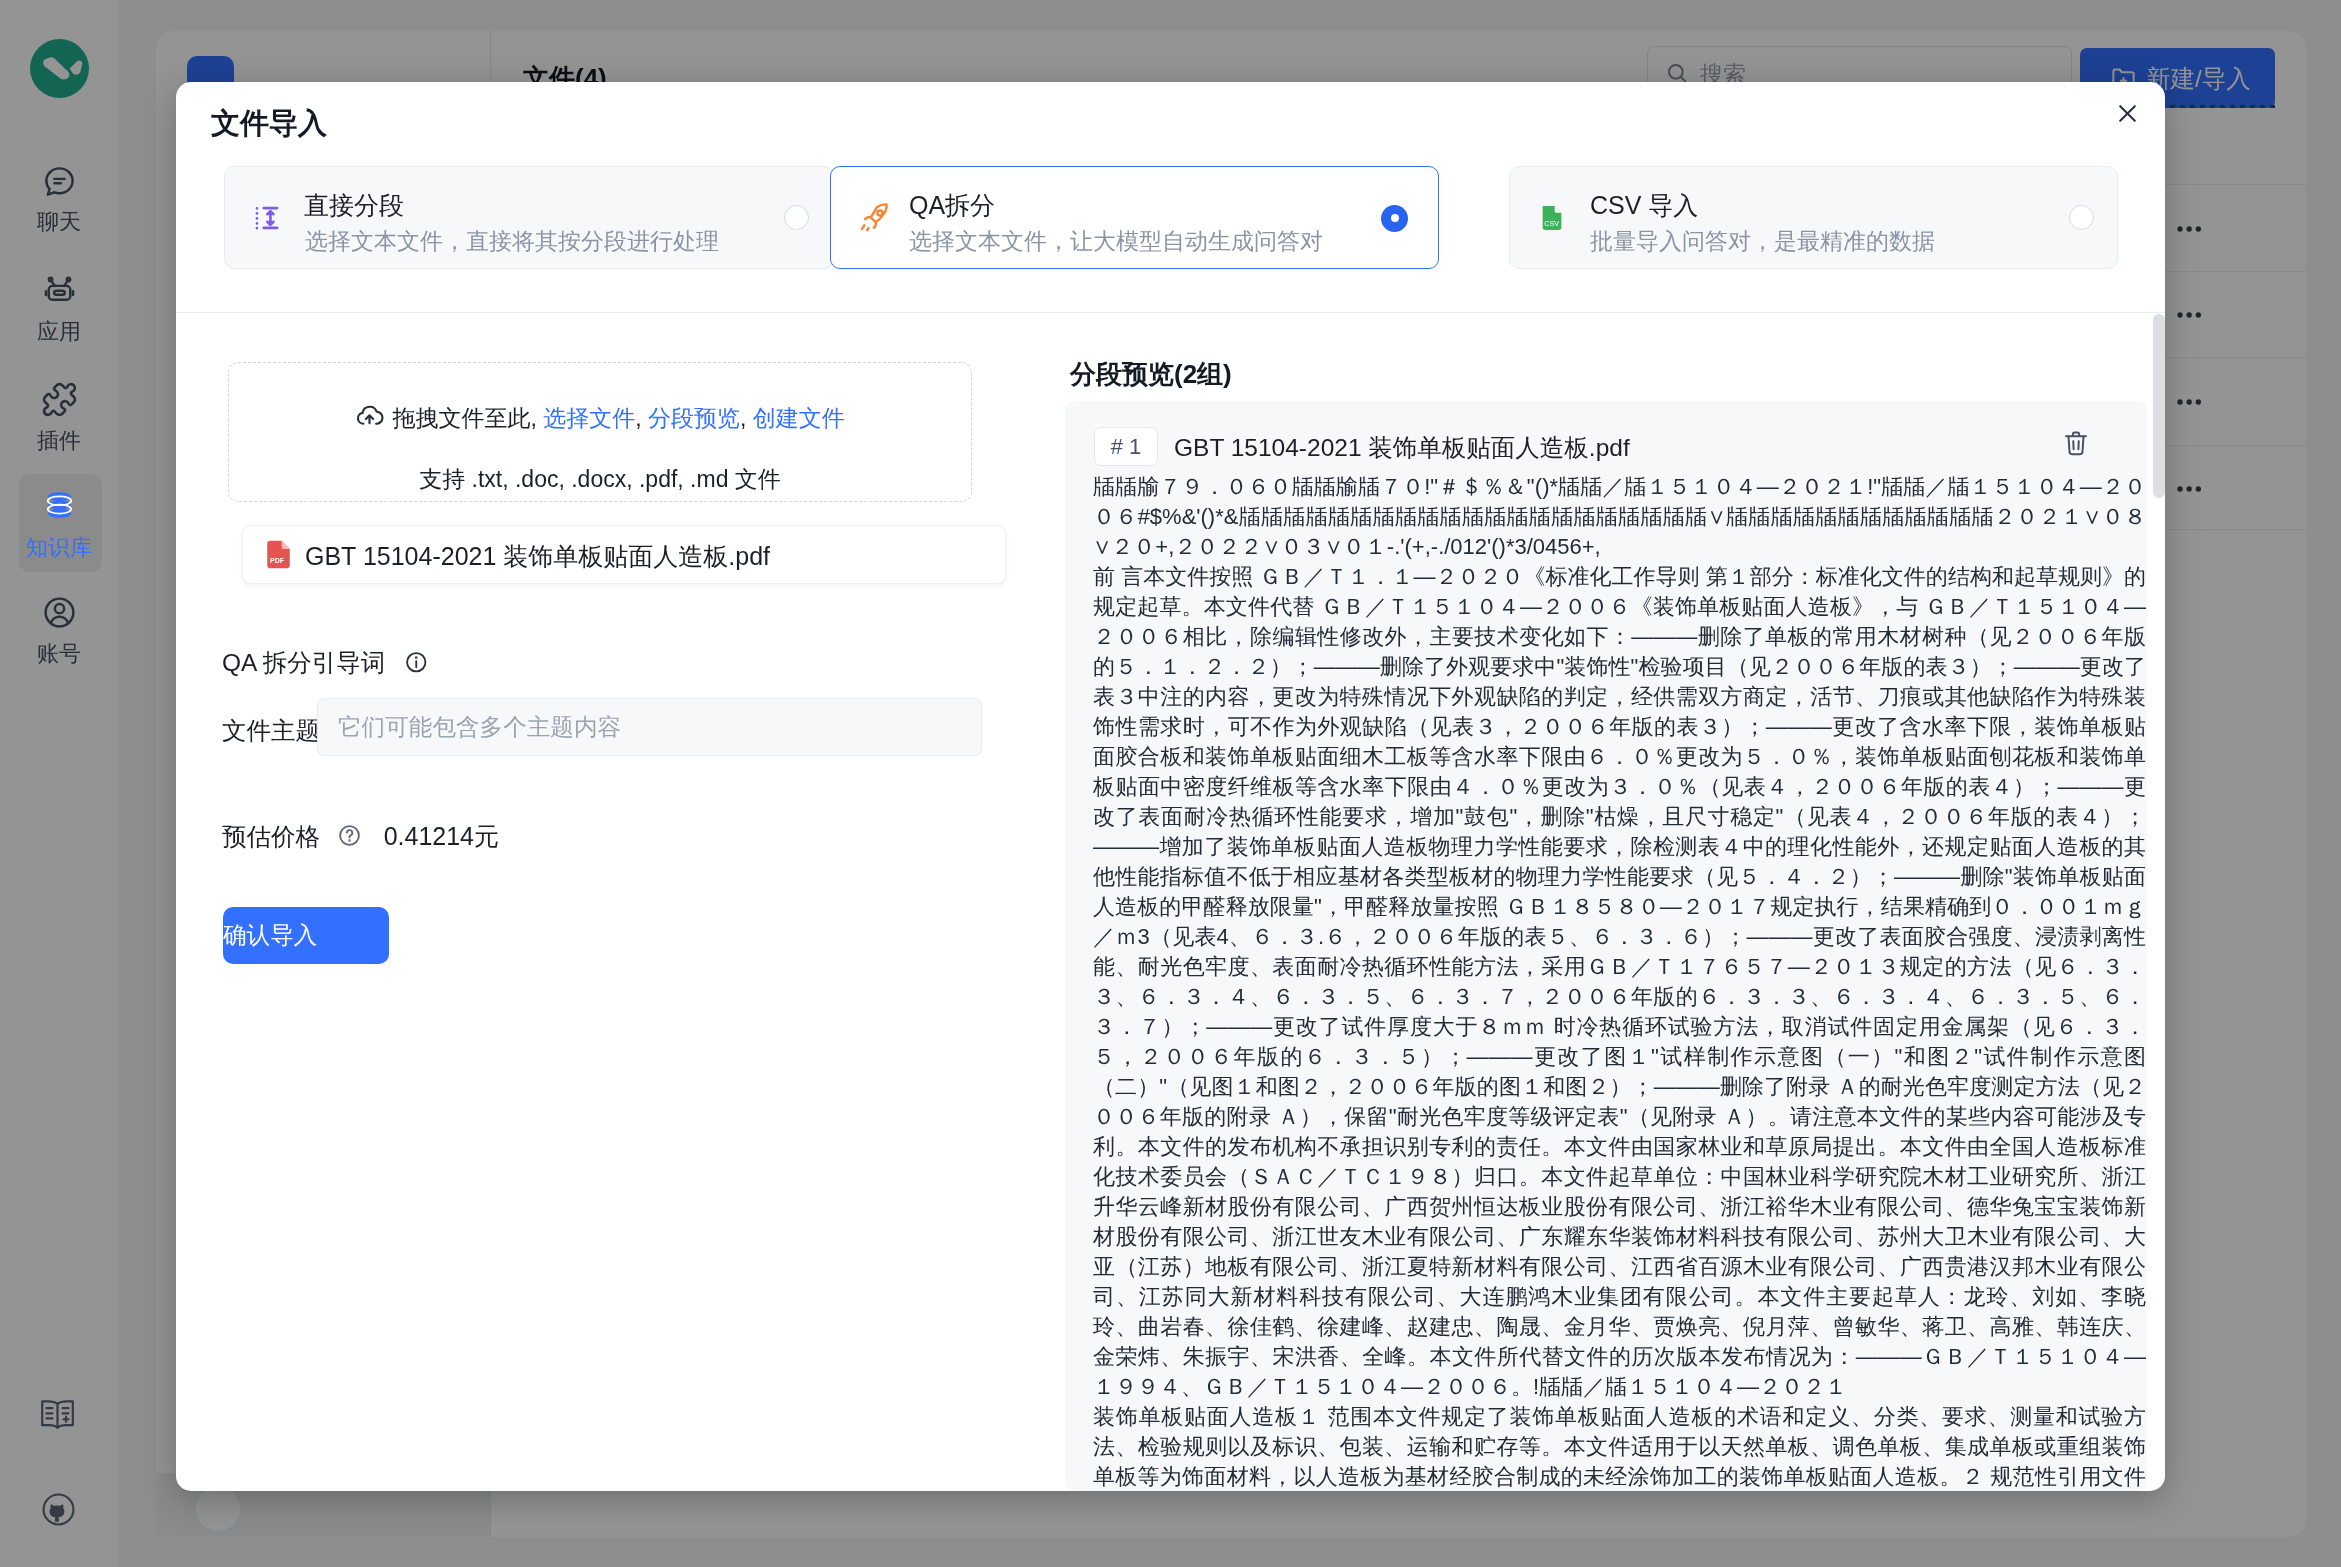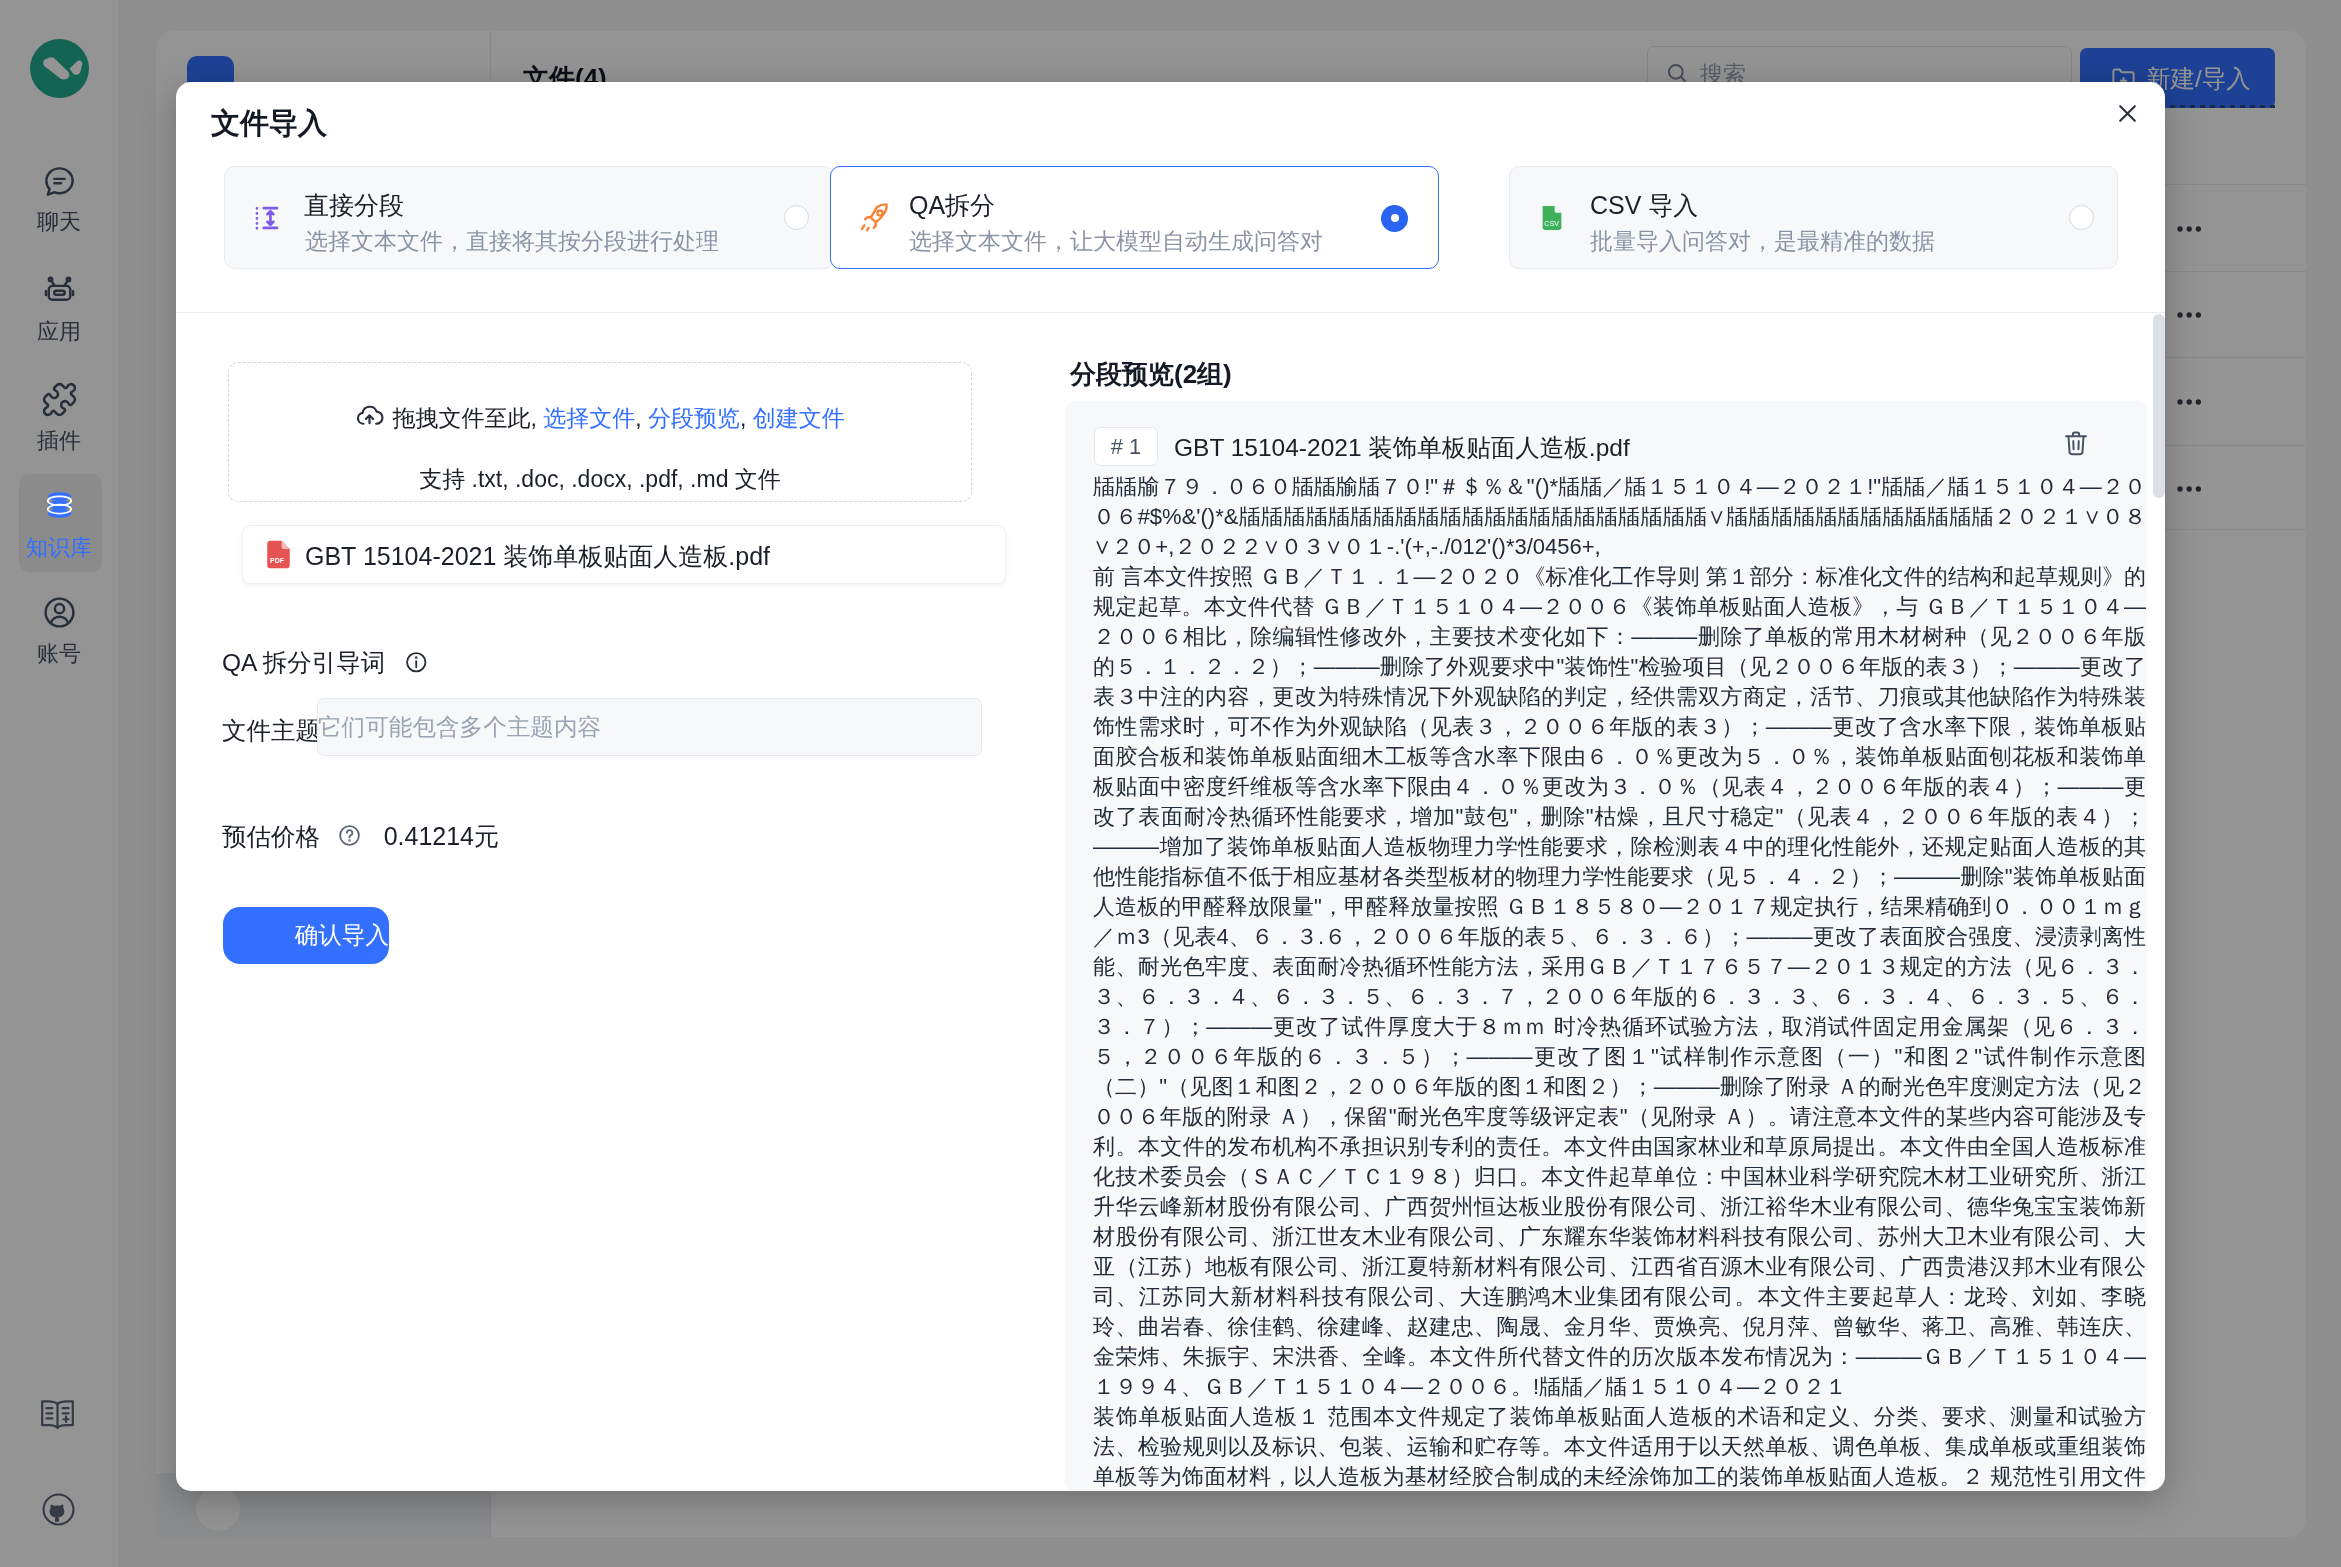"它们可能包含多个主题内容" #topicinput { padding-left: none -> 20px }
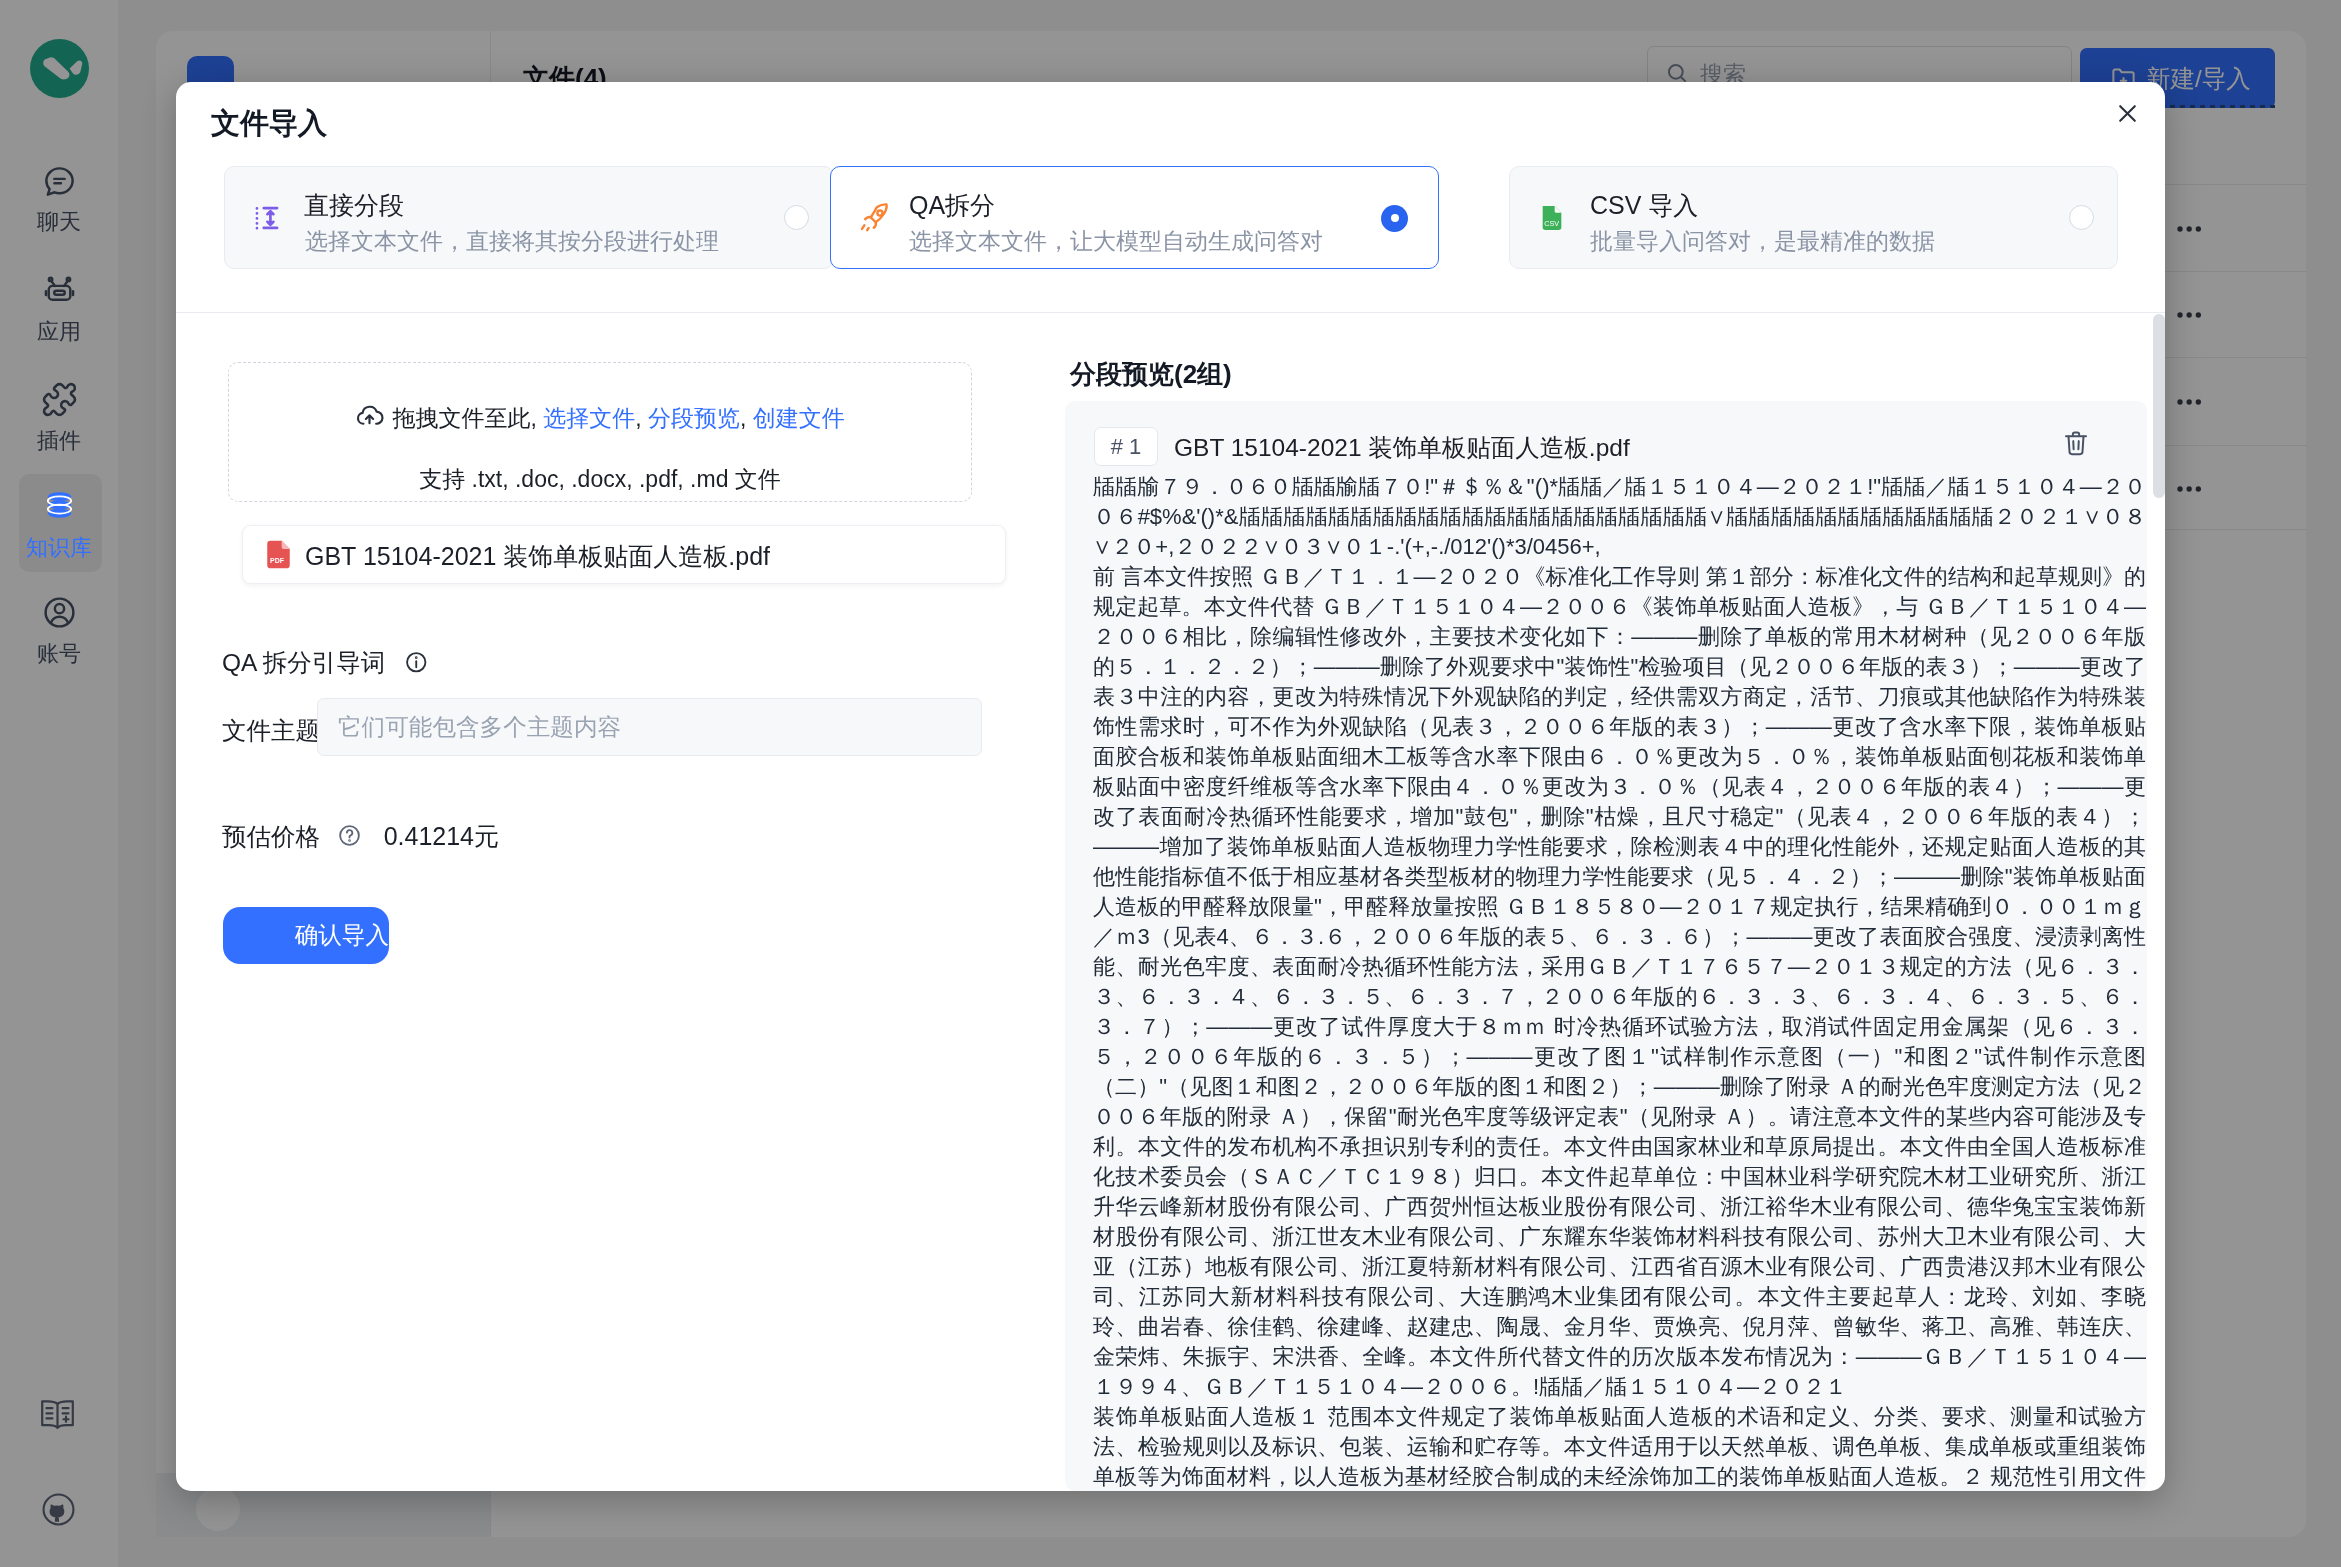"确认导入" #confirmbtn { border-radius: 17px -> 10px; text-align: right -> left }
